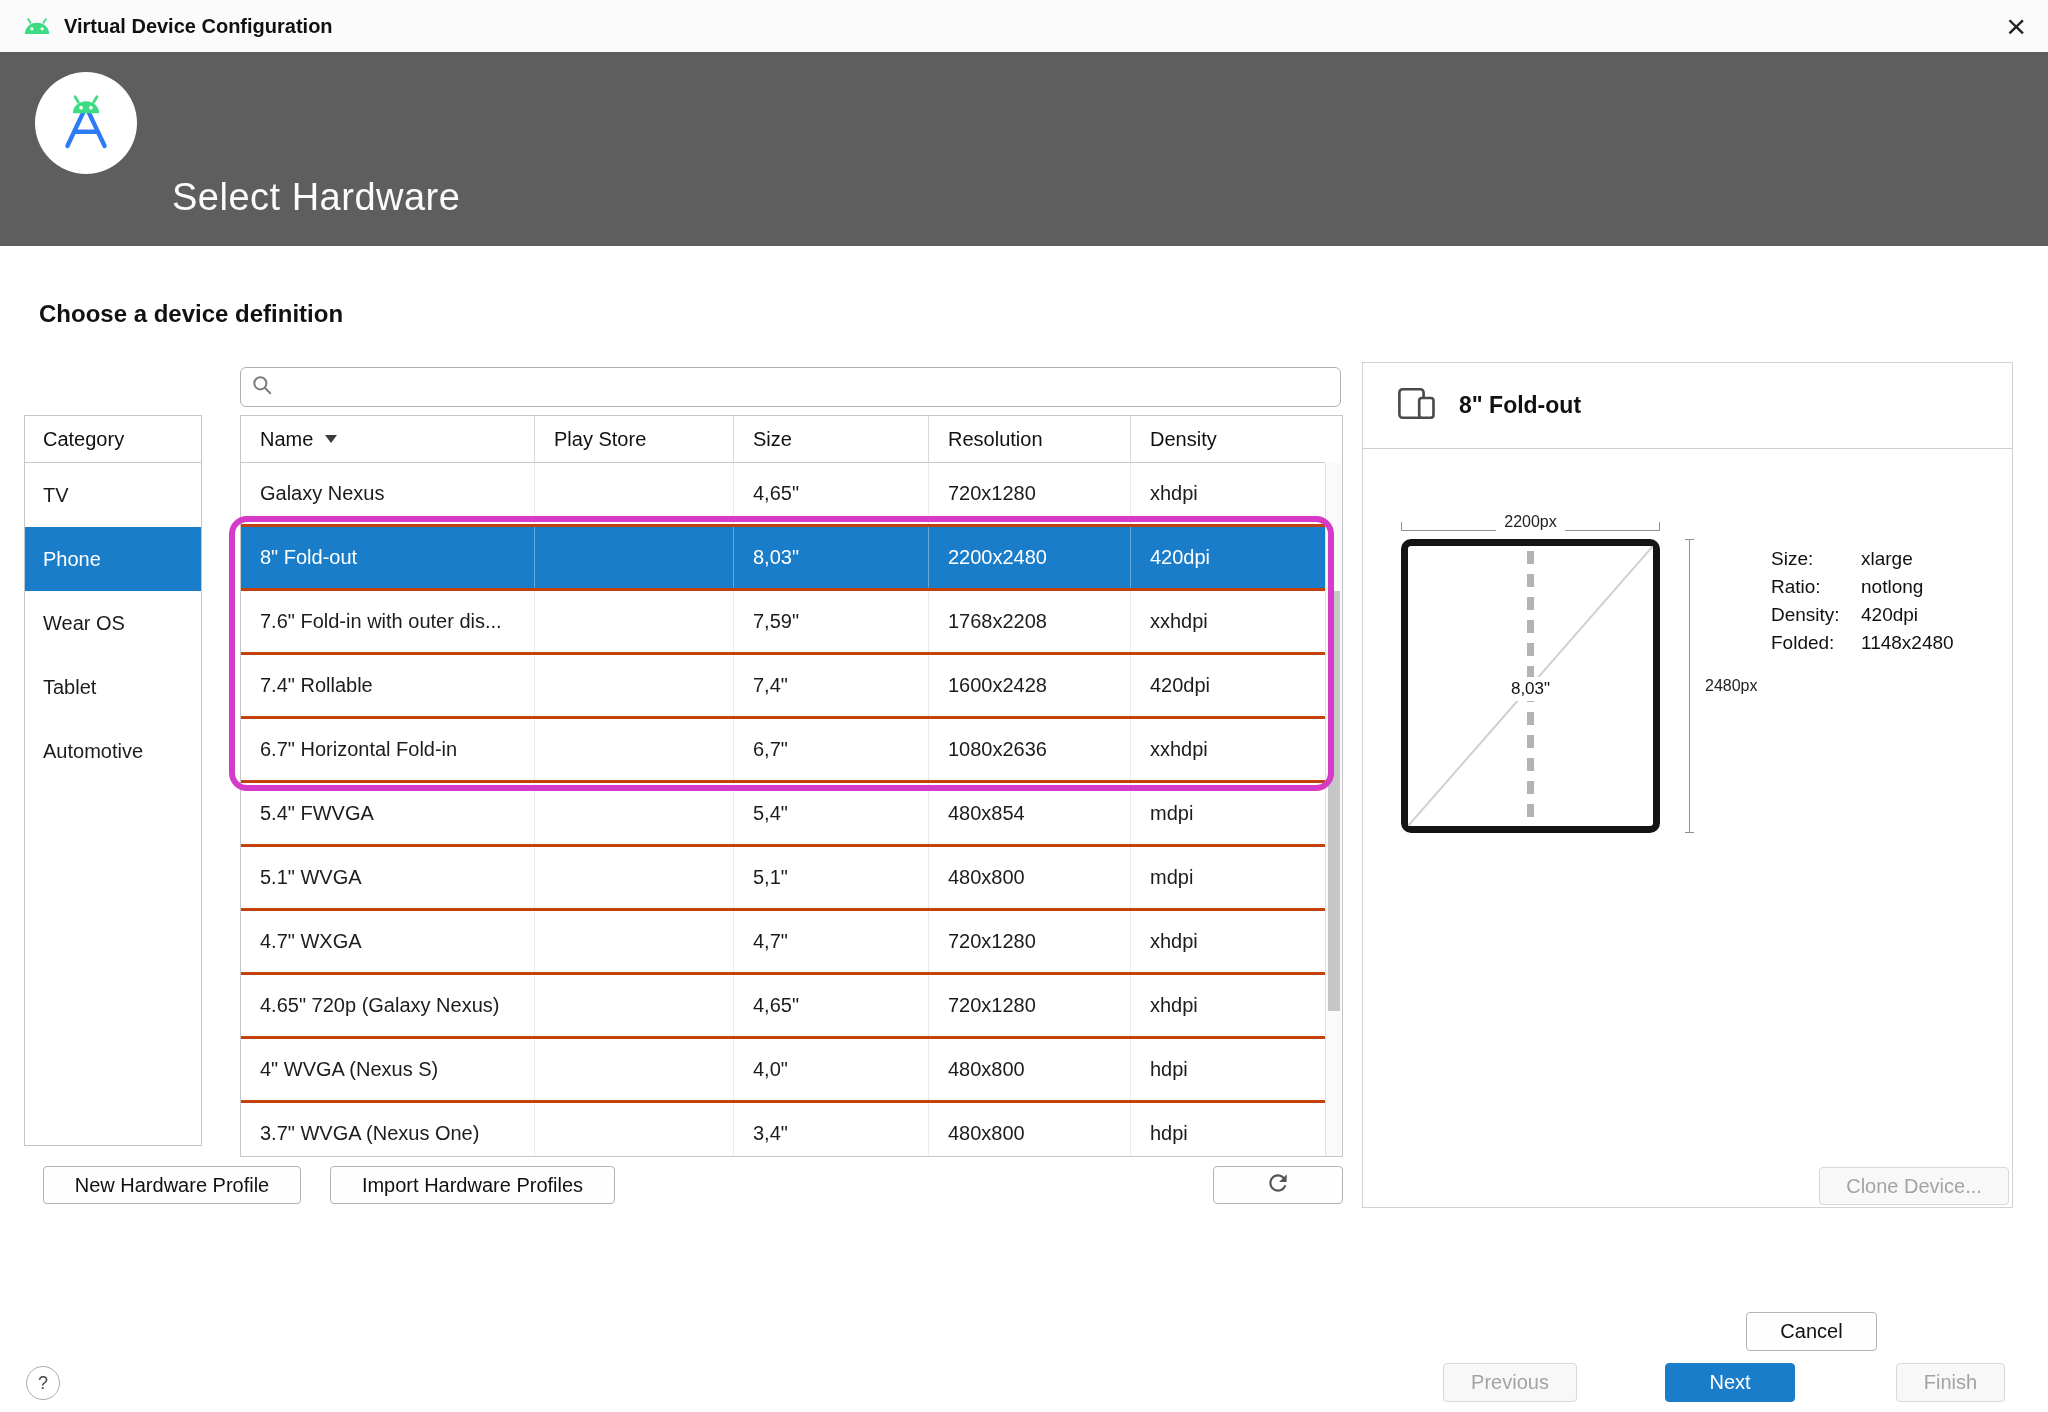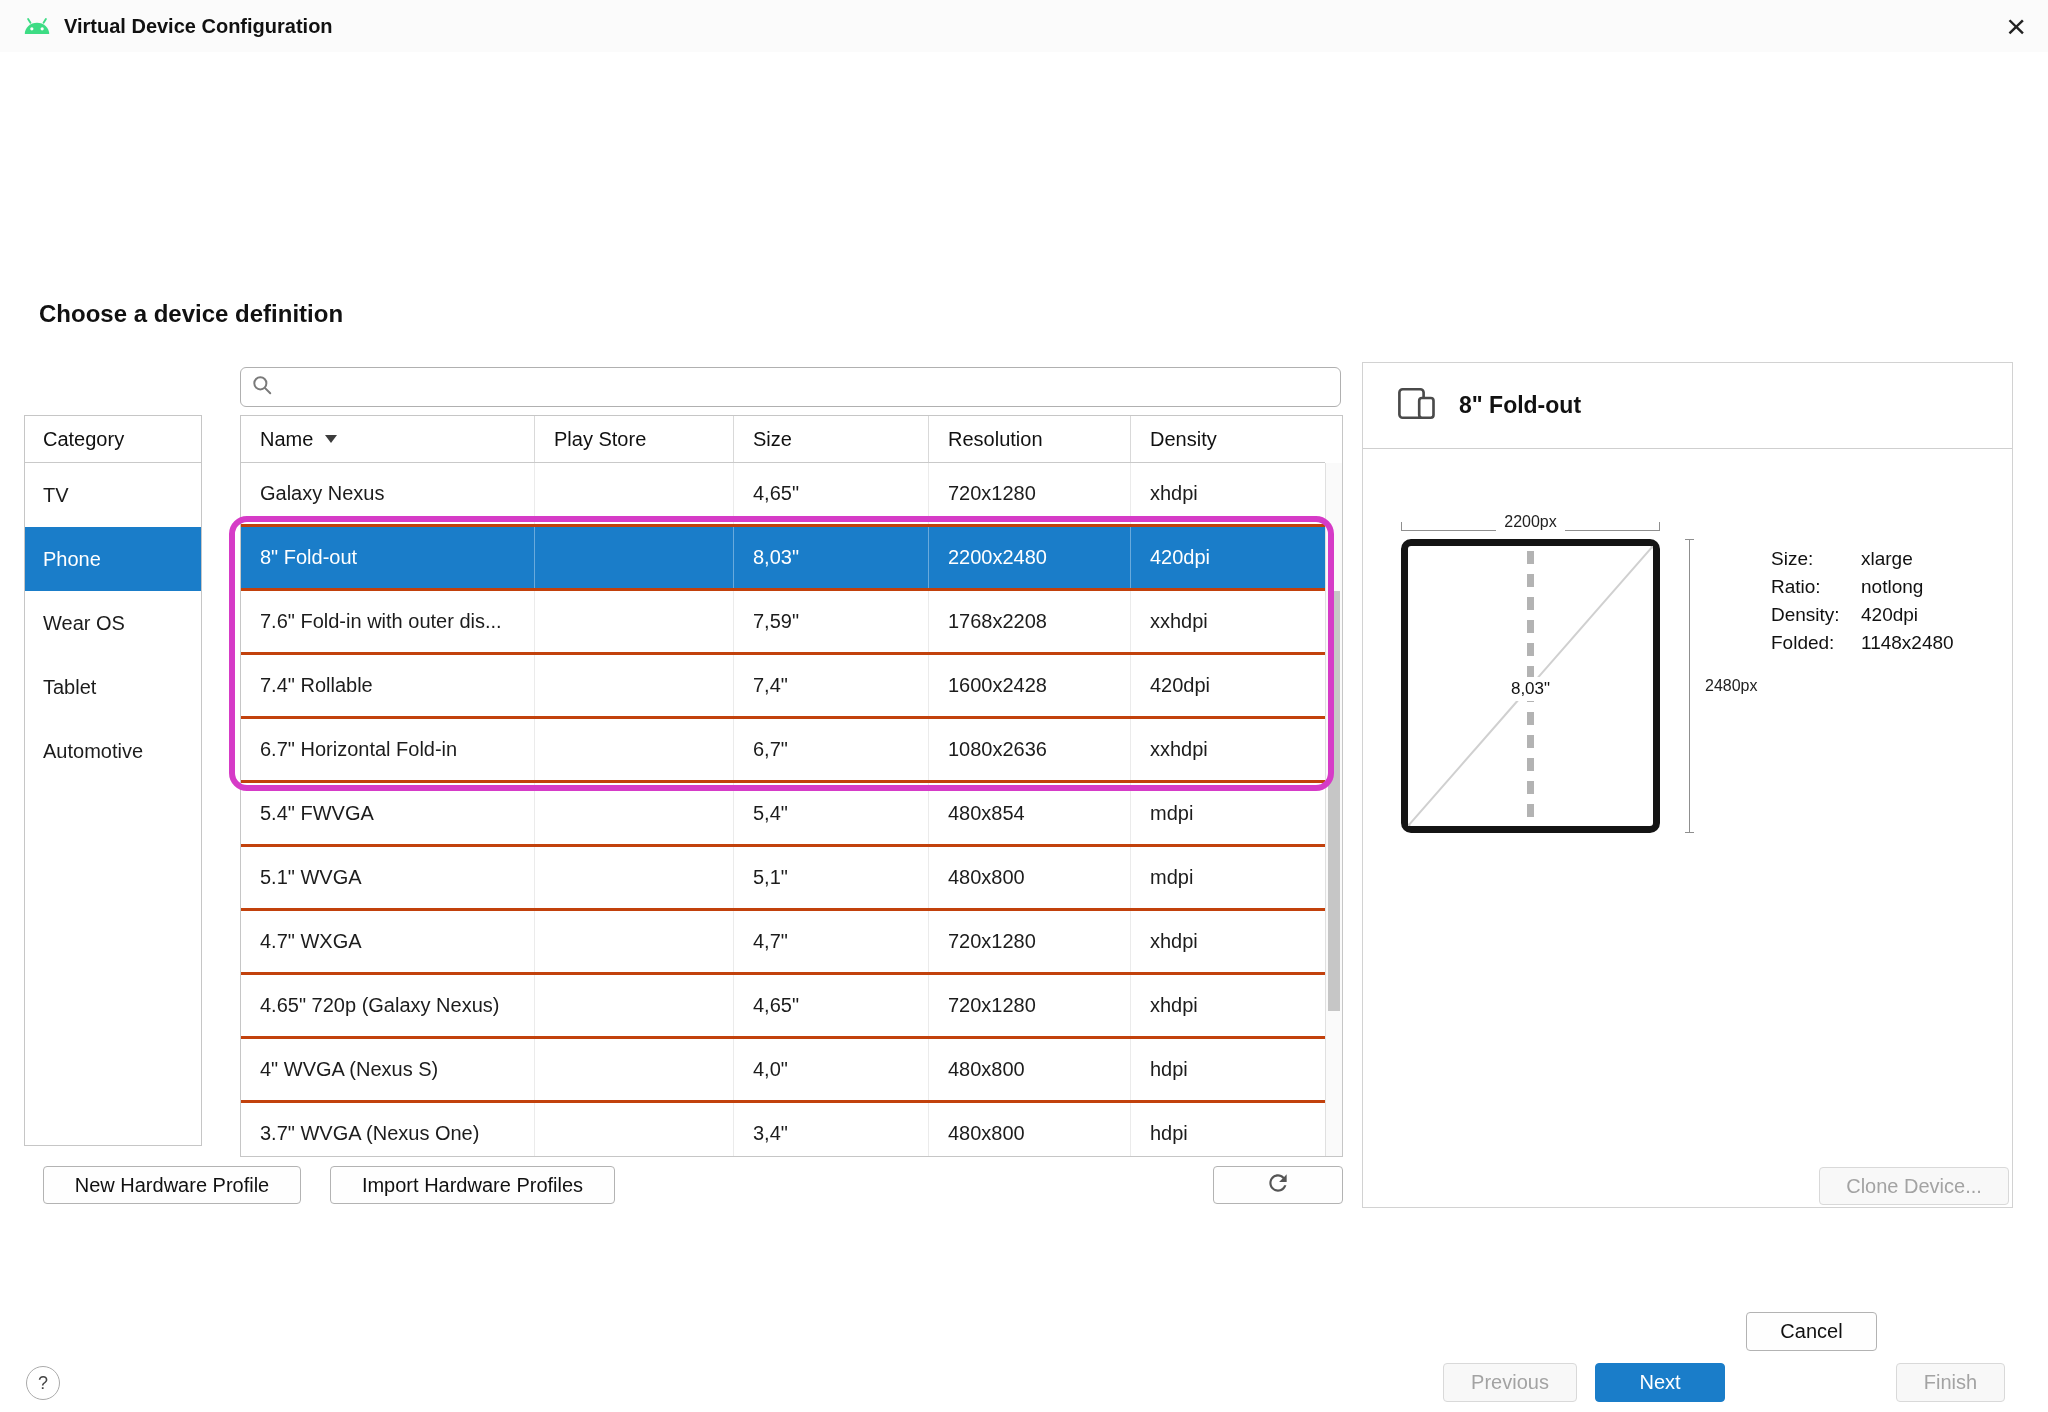"Select Hardware" section.hero { html: none -> <section> <div> <svg> <g> <path></path> <path></path> </g> <path></path> <line></line> <line></line> <circle></circle> <circle></circle> </svg> </div> <h1>Select Hardware</h1> </section> }
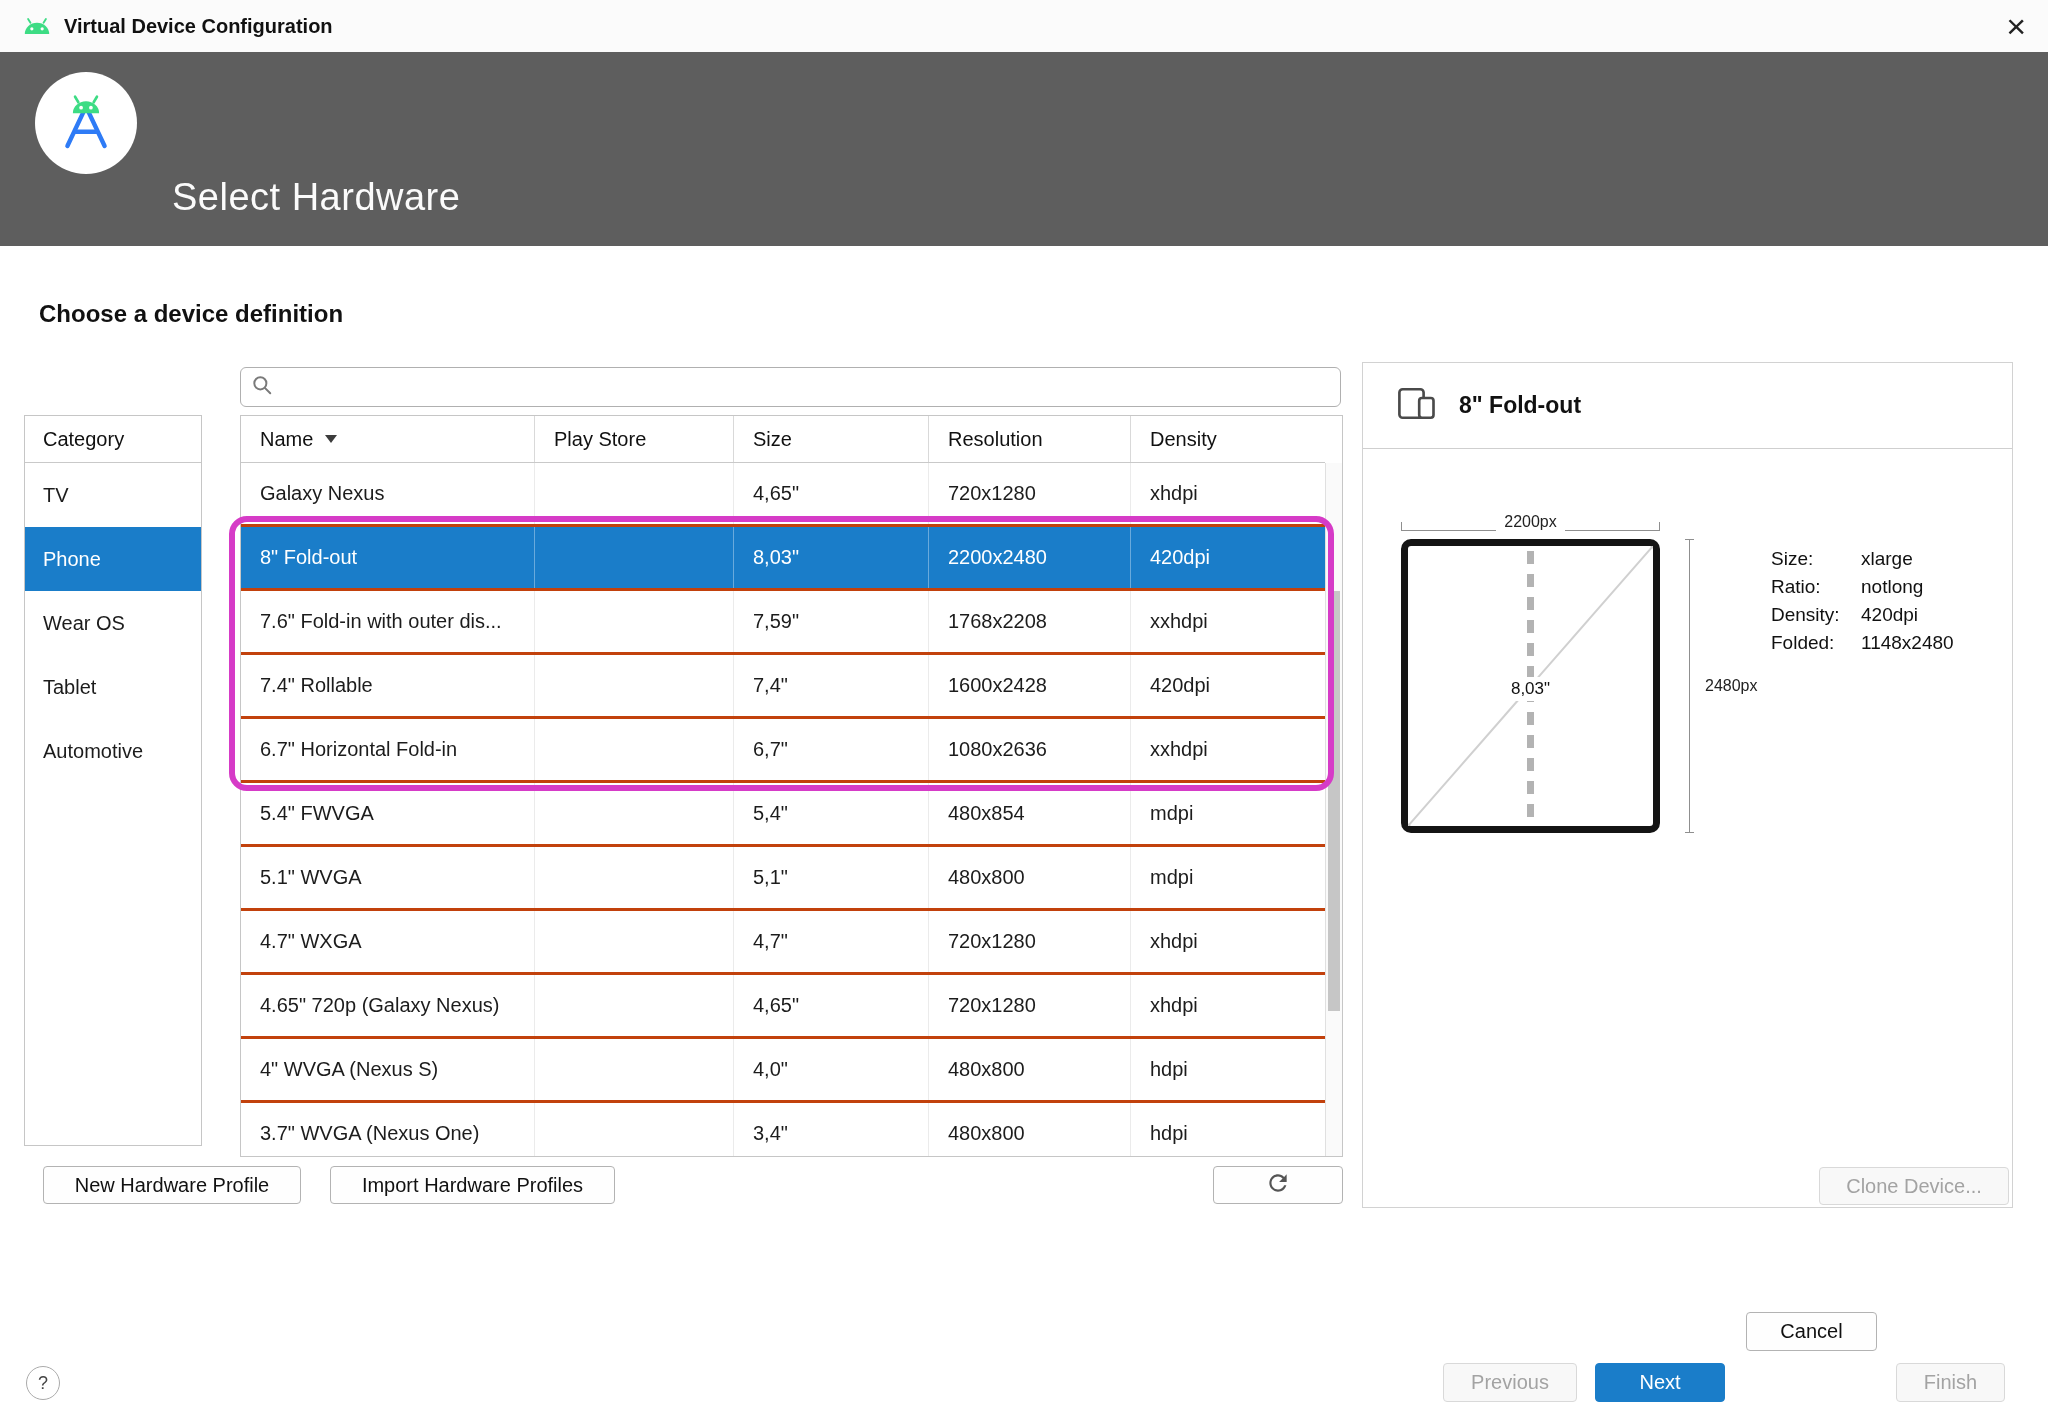"Next" .f-next { left: 1595px -> 1665px }
